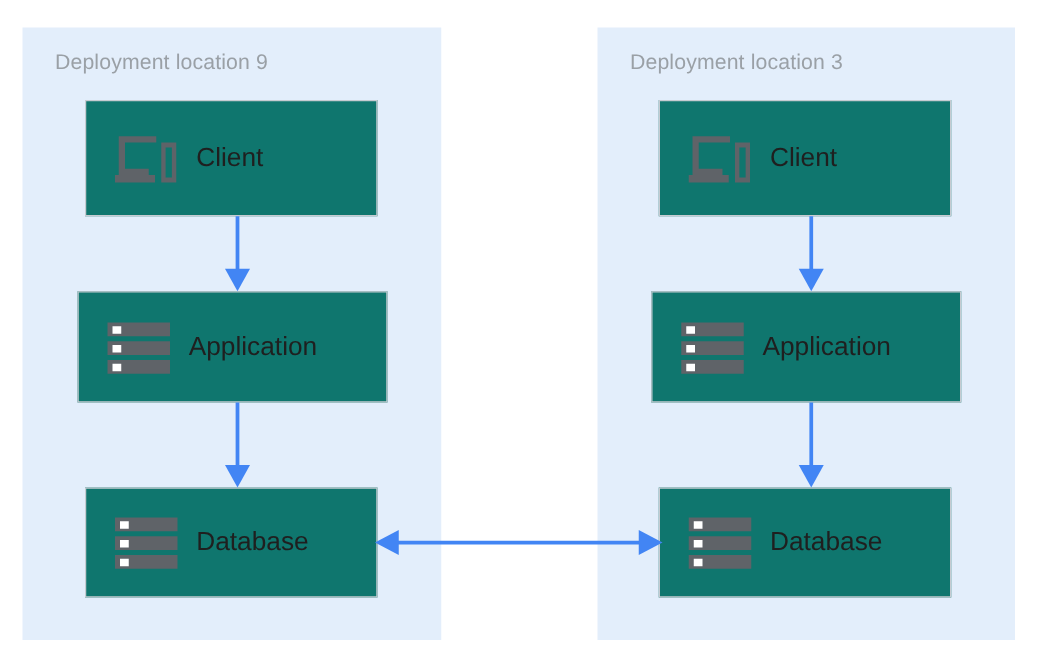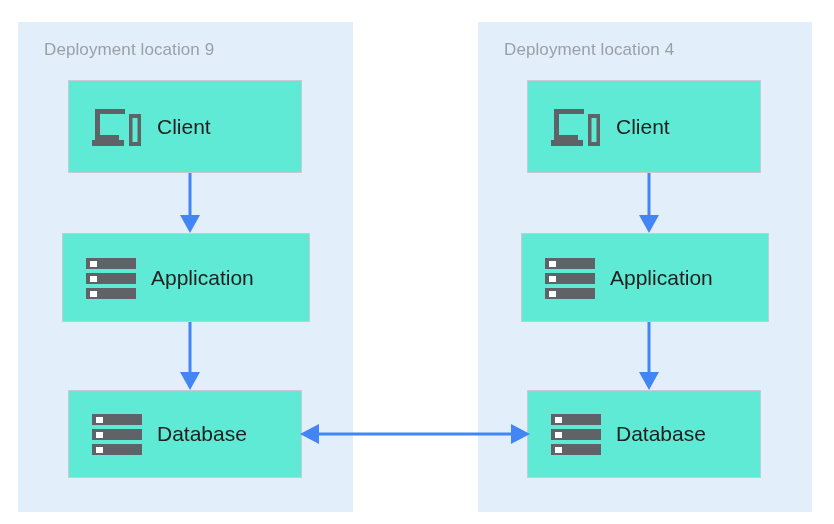"Deployment location 4" div.panel-title { text: 4 -> 3 }
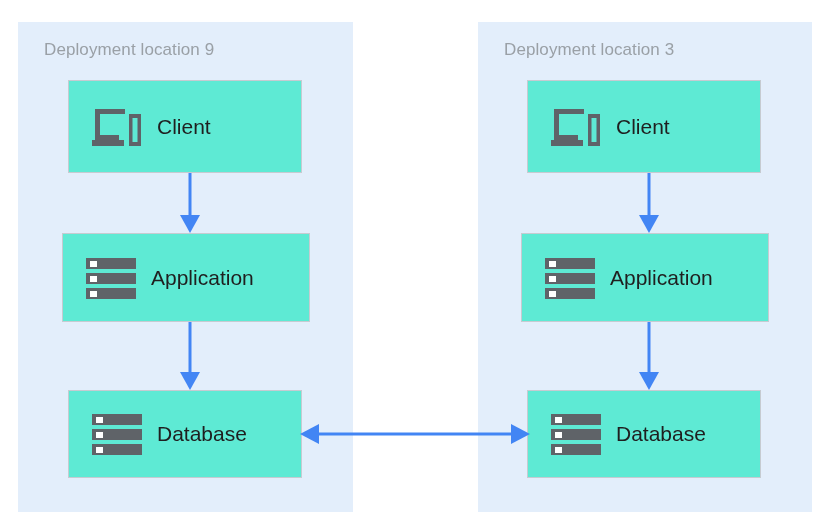"Client" .node { background: #5eead4 -> #0f766e }
